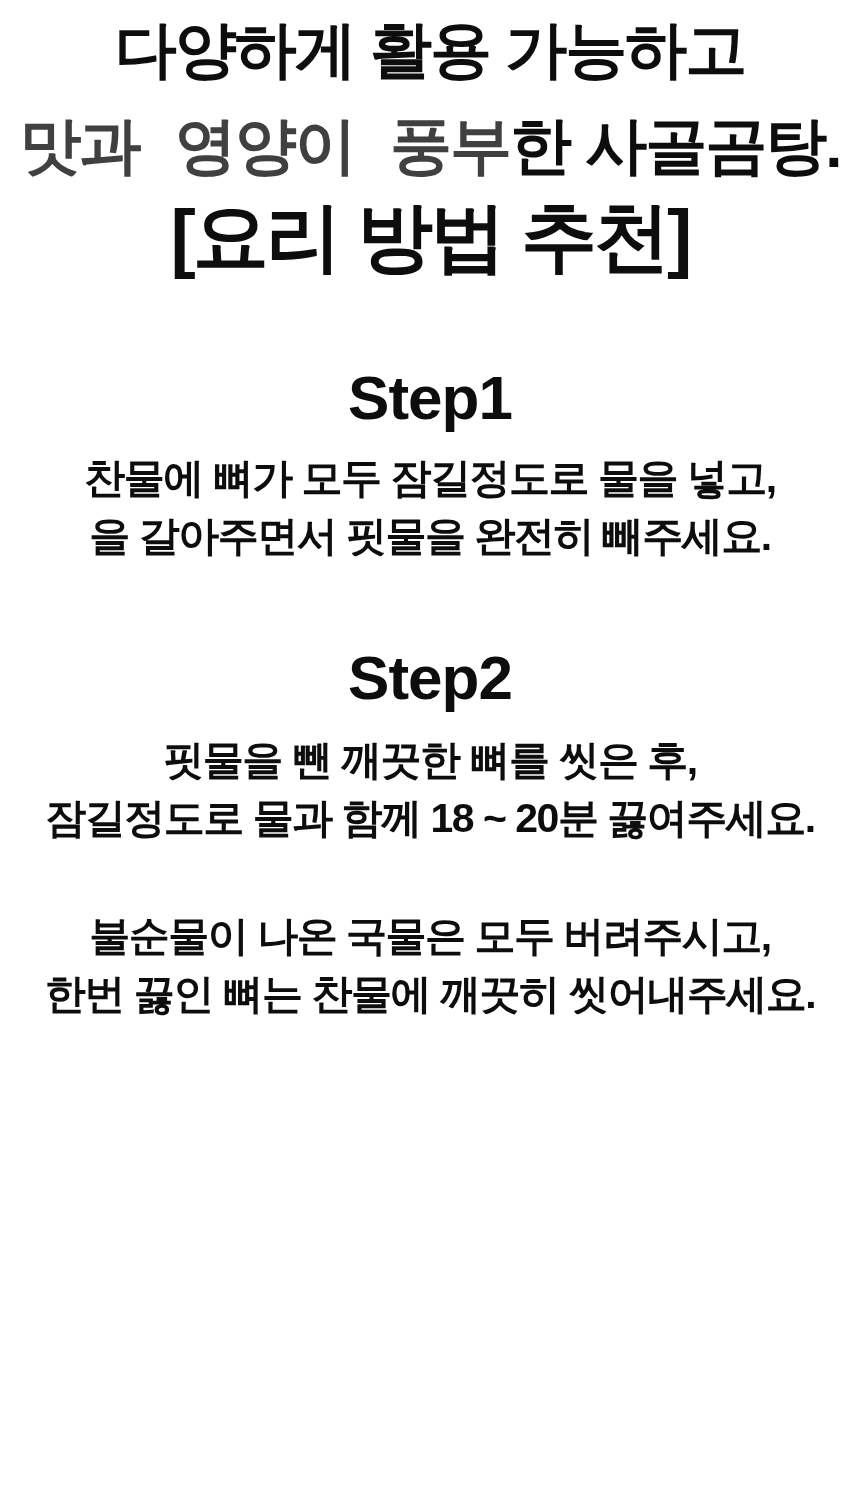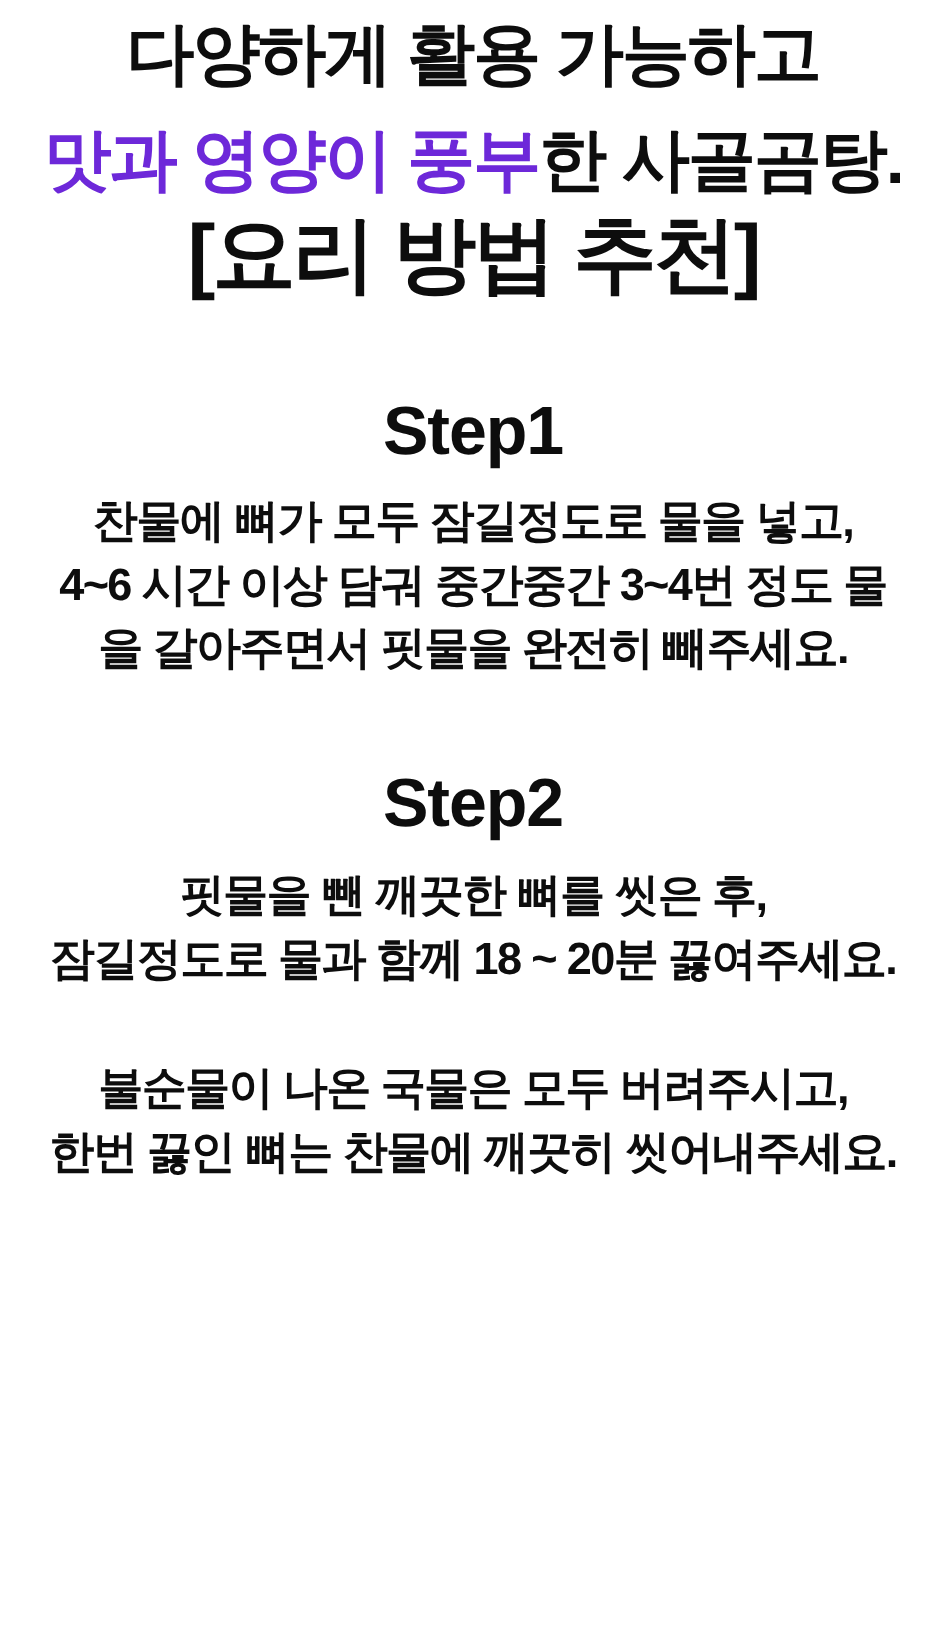"맛과 영양이 풍부" .highlight { color: #6d28d9 -> #404040; font-family: none -> Liberation Mono, monospace }
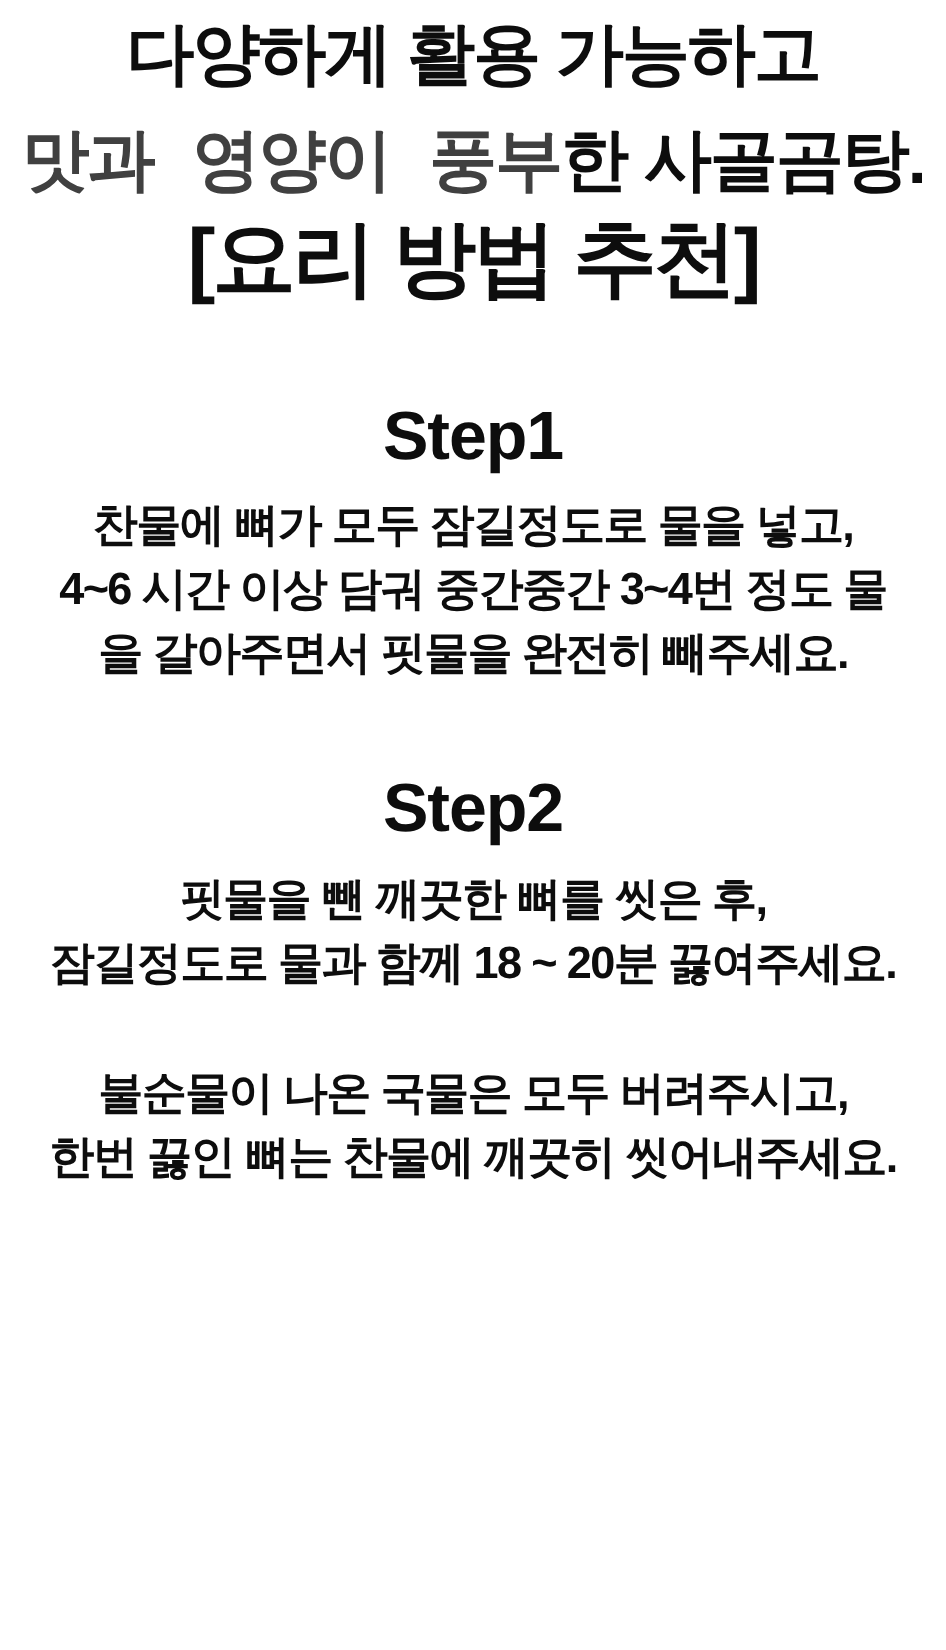"4~6 시간 이상 담궈 중간중간" div.body-line { html: <div>4~6 시간 이상 담궈 중간중간 3~4번 정도 물</div> -> none }
